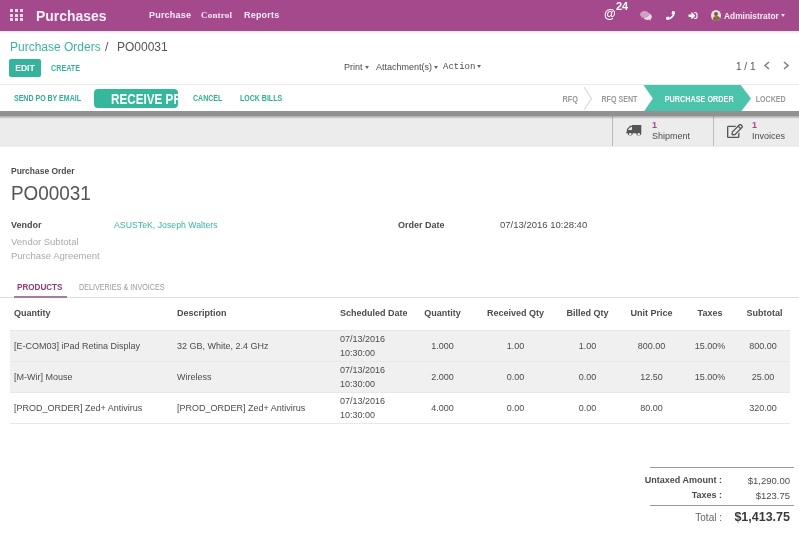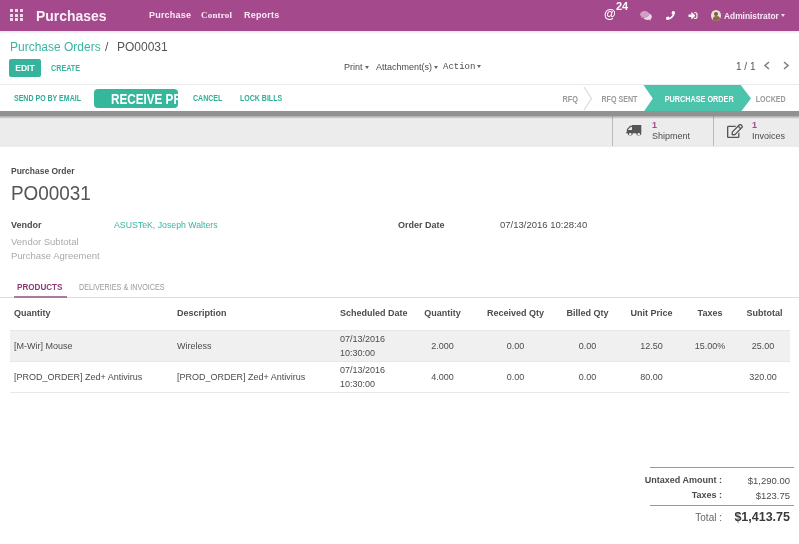"[E-COM03] iPad Retina Display" tr.odd { html: none -> <tr> <td>[E-COM03] iPad Retina Display</td> <td>32 GB, White, 2.4 GHz</td> <td>07/13/2016 10:30:00</td> <td>1.000</td> <td>1.00</td> <td>1.00</td> <td>800.00</td> <td>15.00%</td> <td>800.00</td> </tr> }
